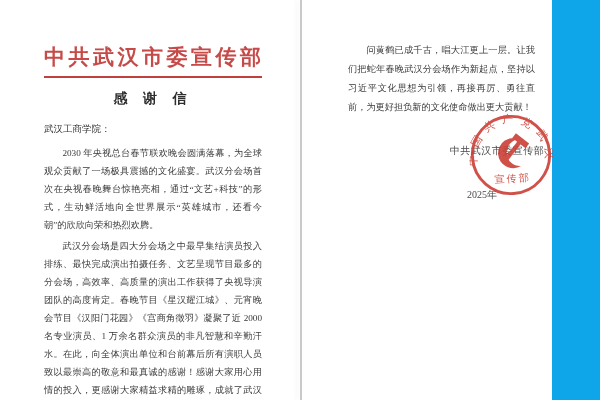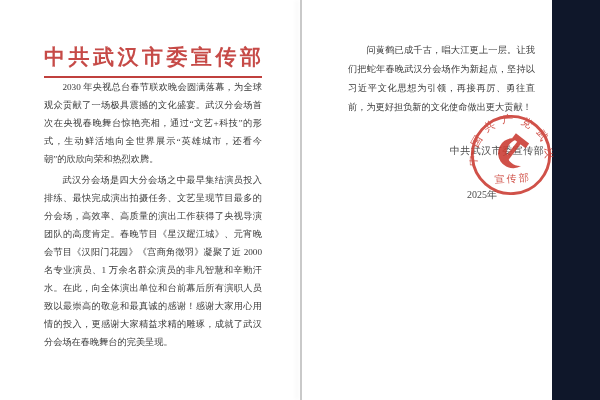"中共武汉市委宣传部" .canvas { background: #0f172a -> #0ea5e9 }
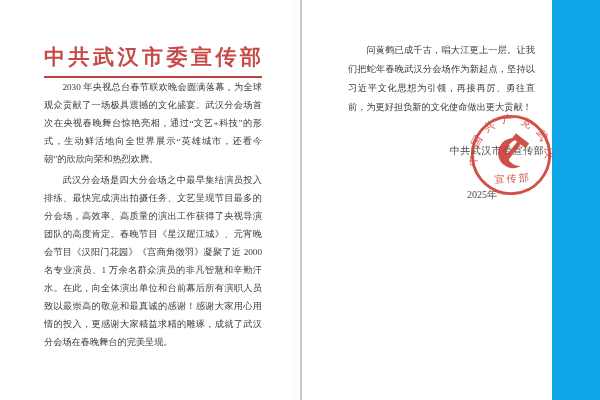"感 谢 信" h1.letter-title { html: none -> <h1>感 谢 信</h1> }
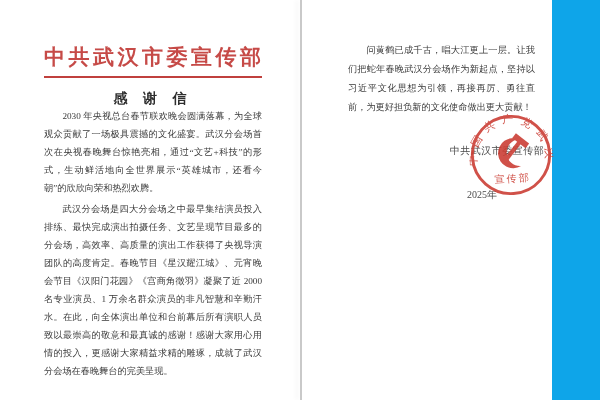"武汉工商学院：" p.salutation { html: none -> <p>武汉工商学院：</p> }
